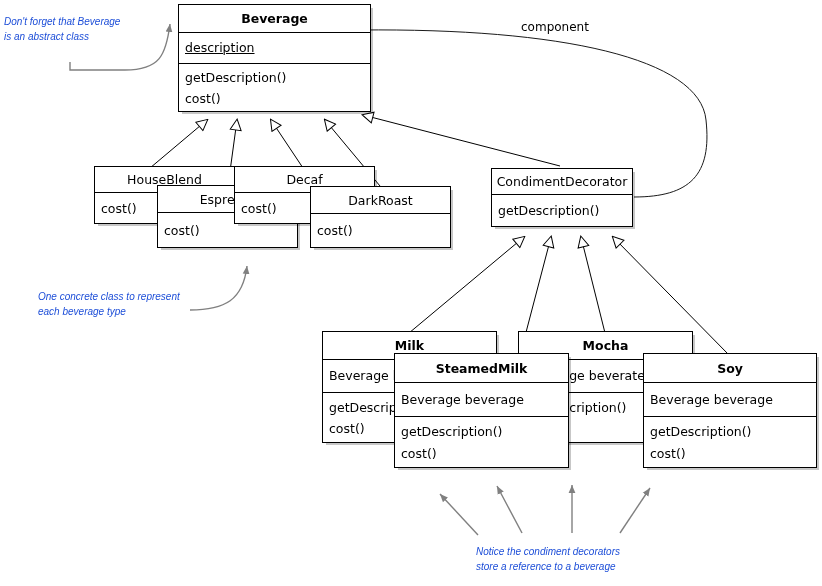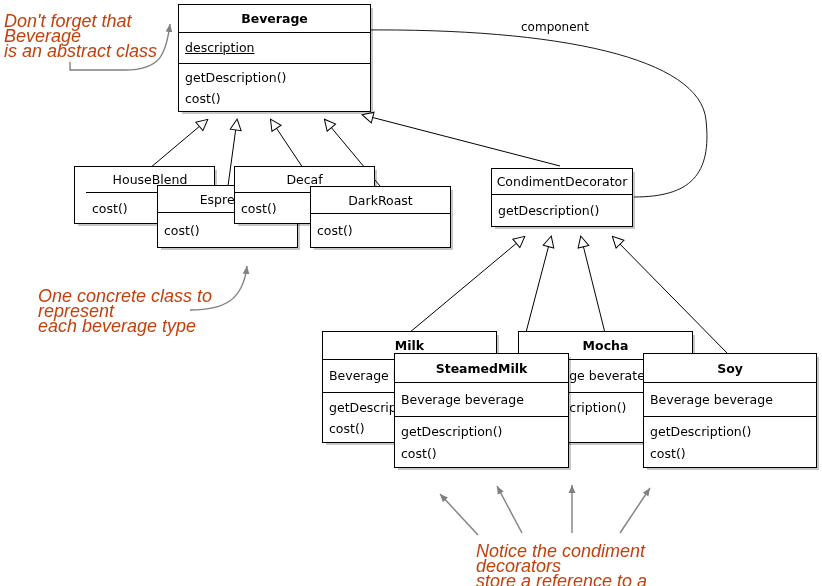"Don't forget that Beverage" .note { color: #c2410c -> #1d4ed8; font-size: 18px -> 10px }
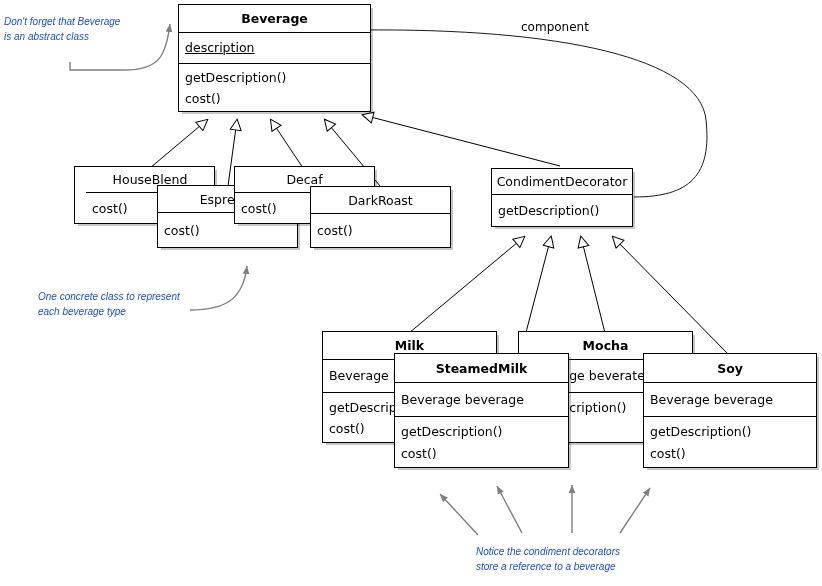"HouseBlend" div.uml-box { left: 74px -> 94px; padding-left: 11px -> none }
